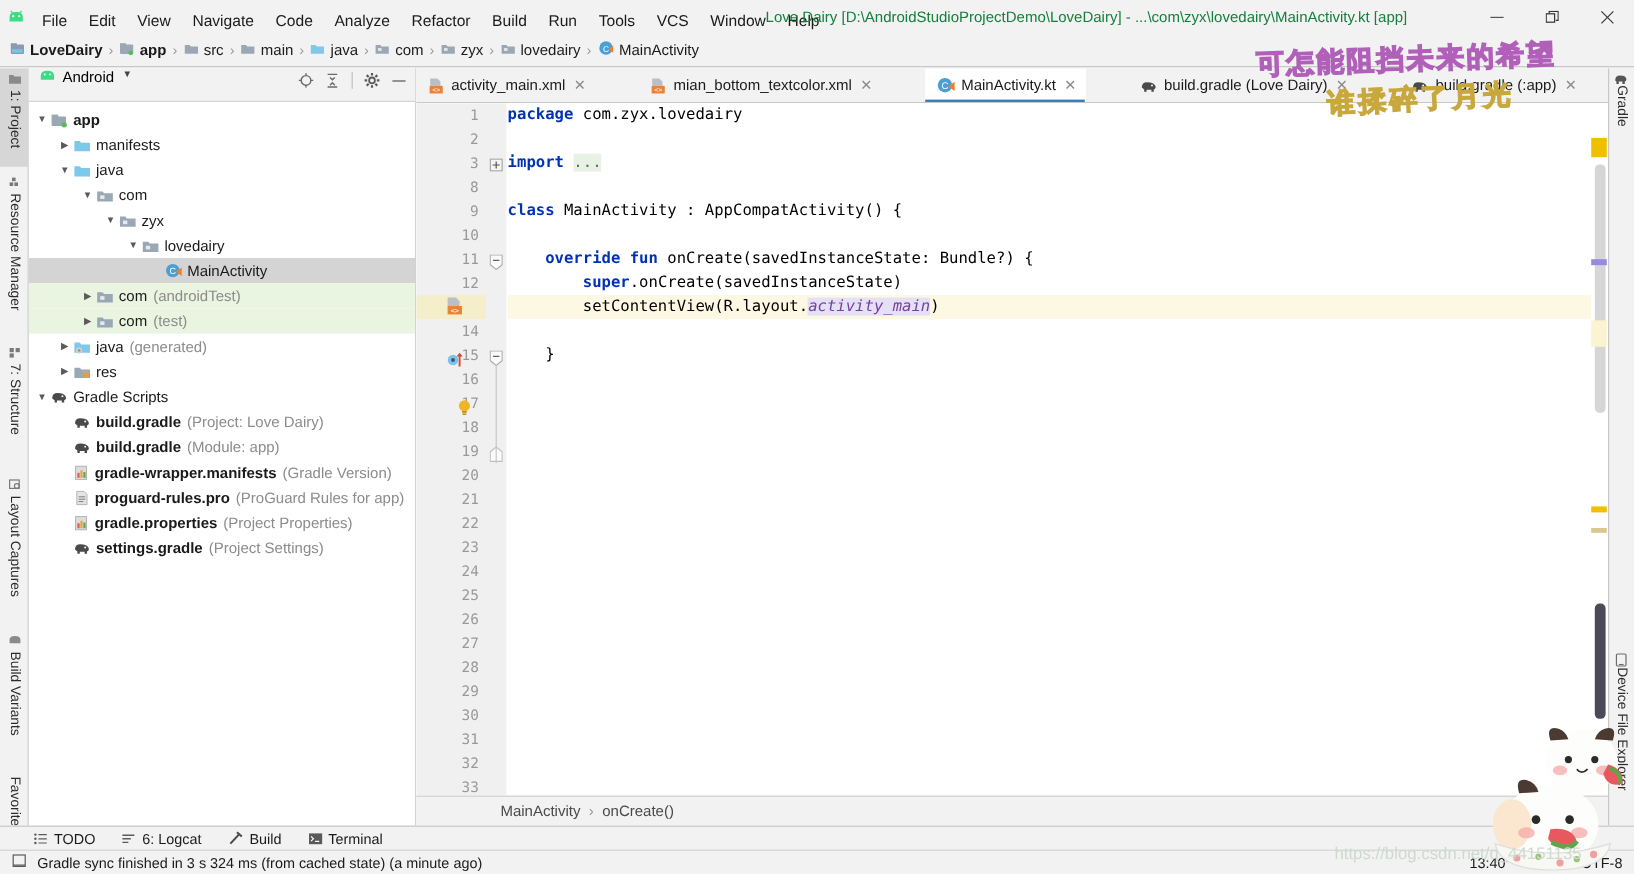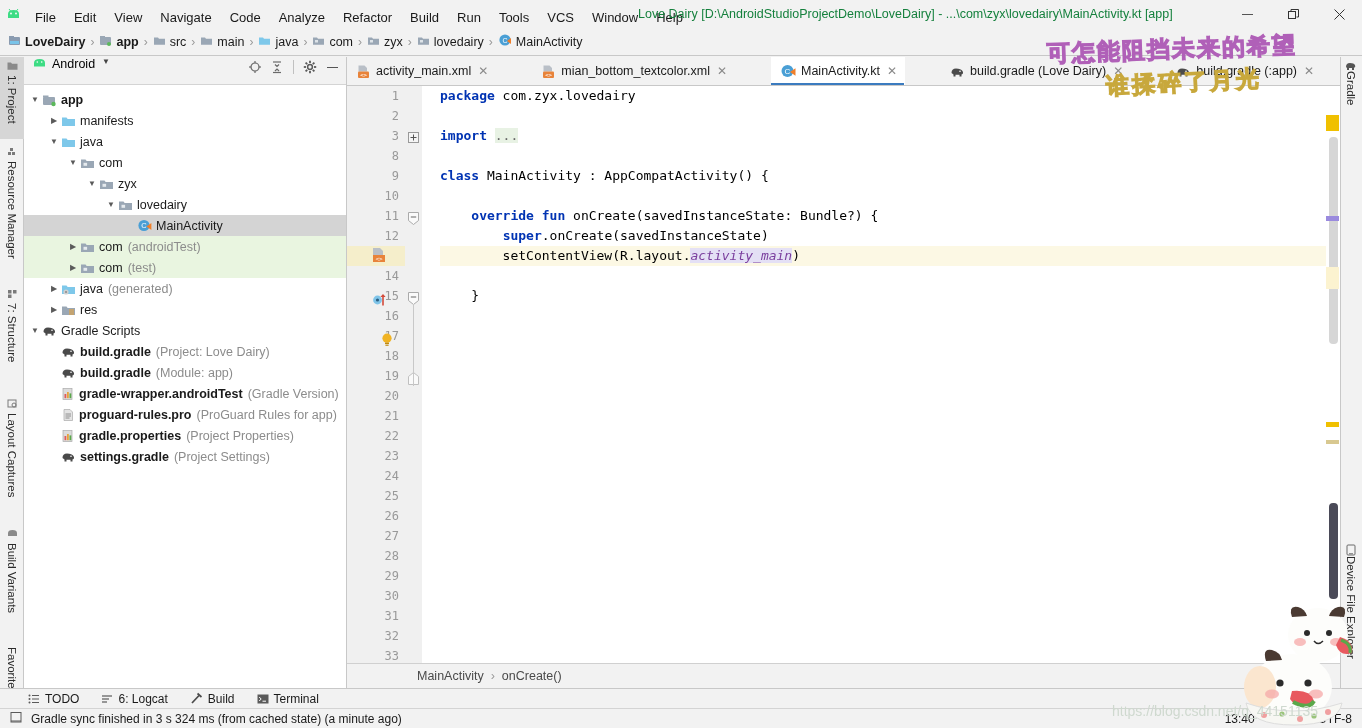"package com.zyx.lovedairy" .code { padding-left: 18px -> 1px }
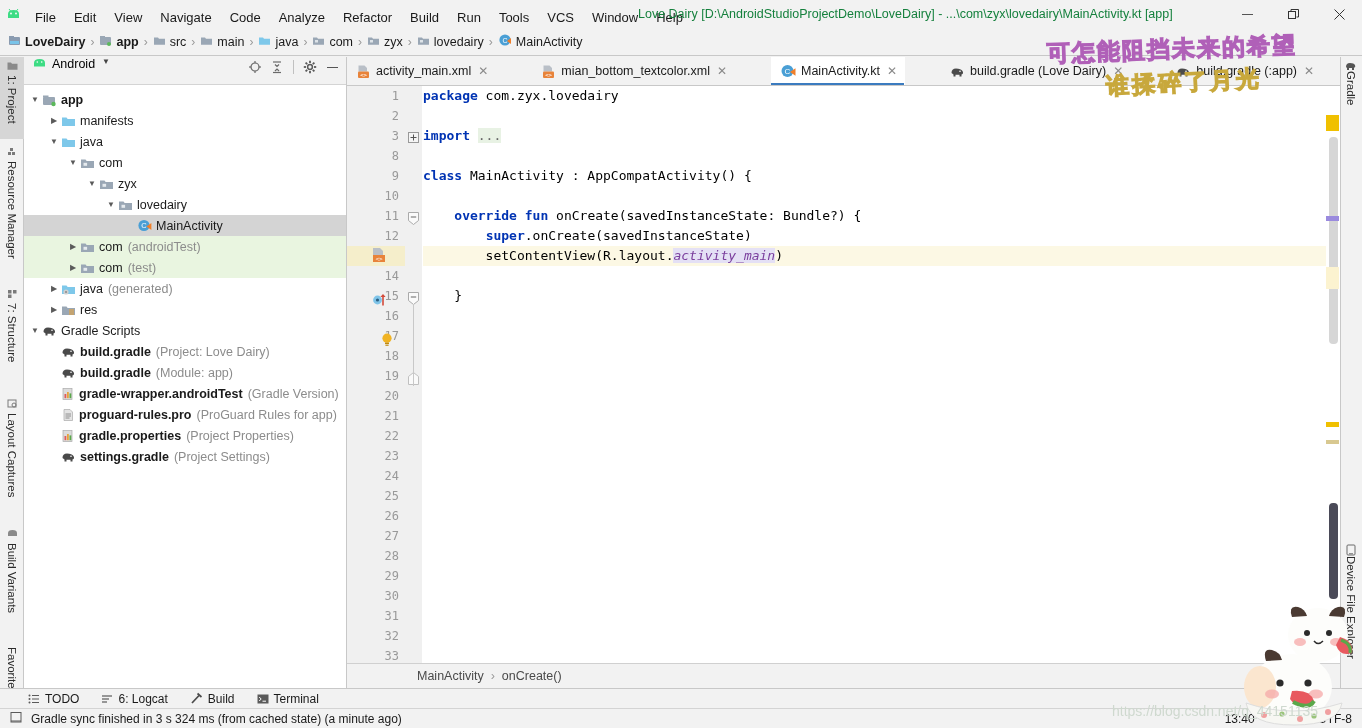"gradle-wrapper.androidTest" span.lbl { text: gradle-wrapper.androidTest -> gradle-wrapper.manifests }
